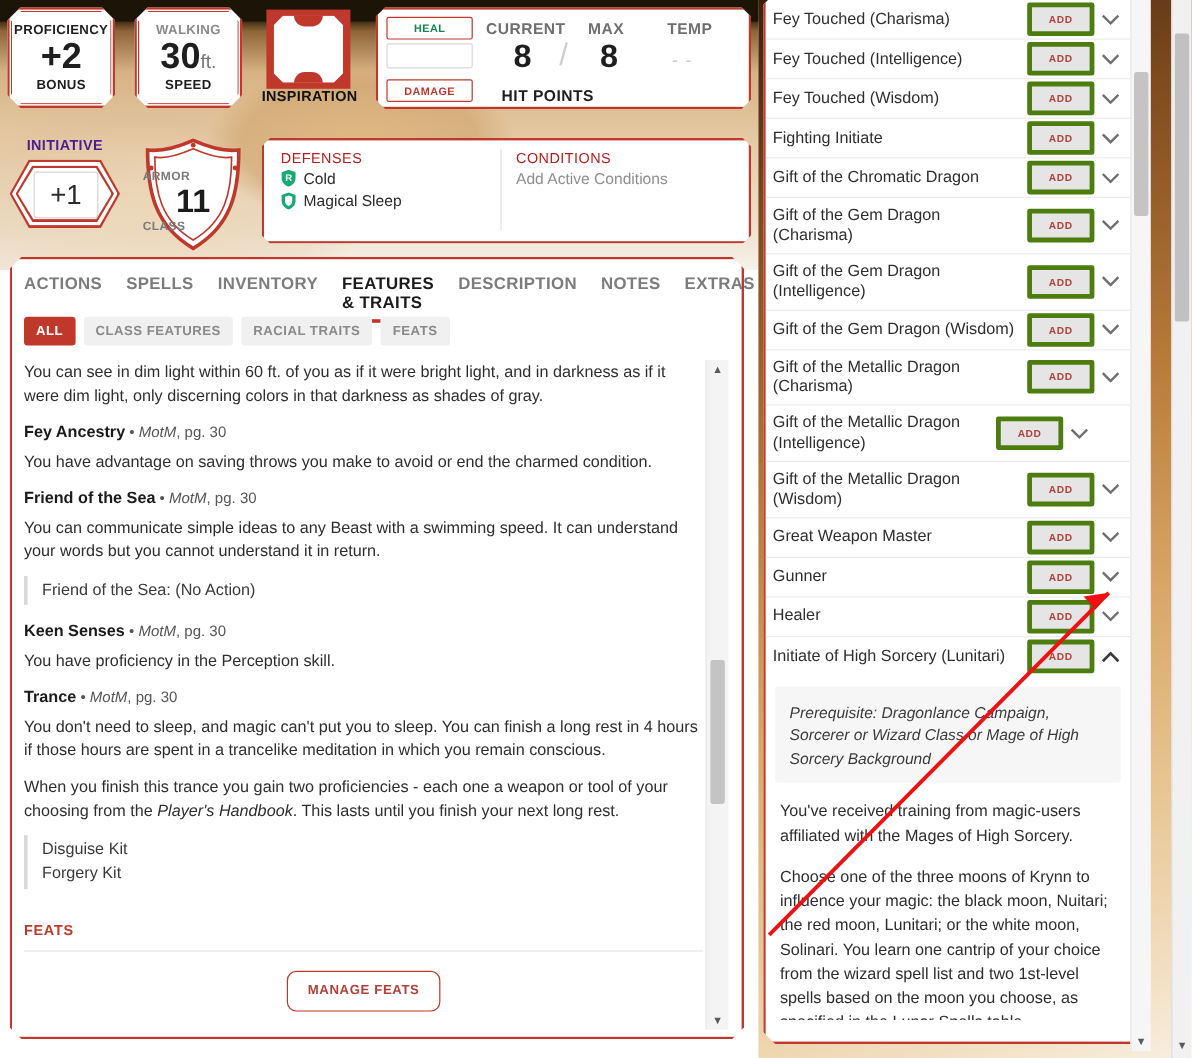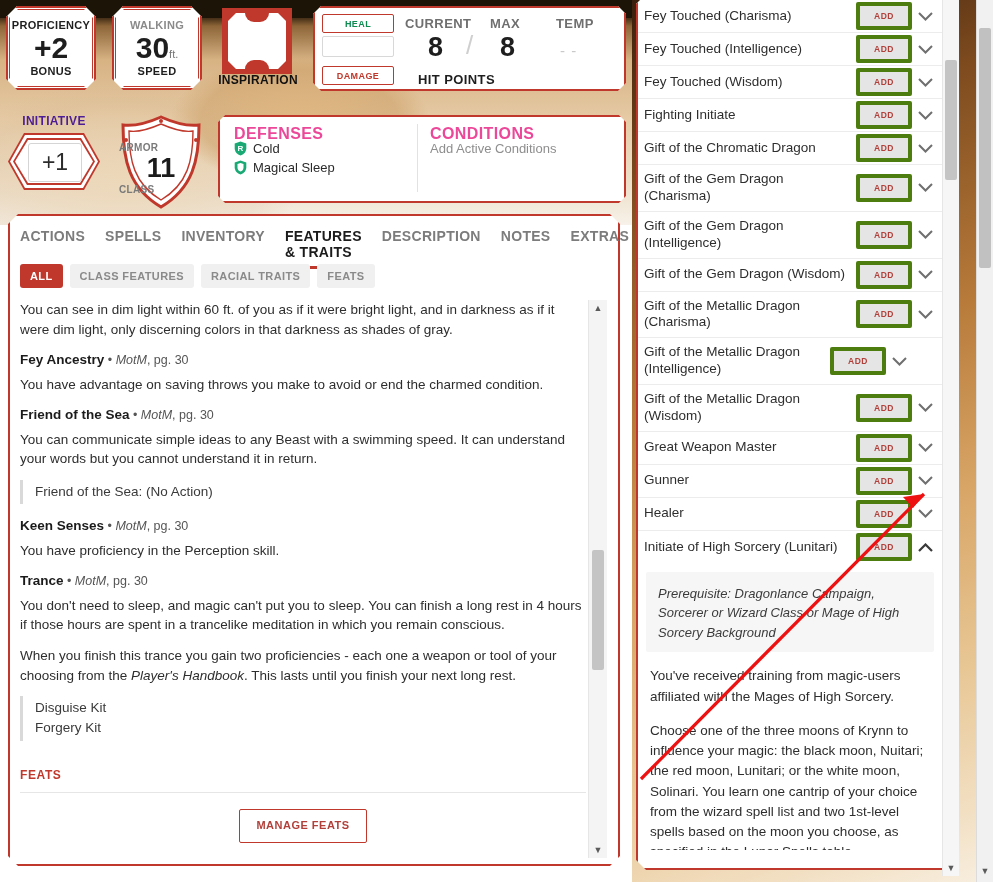"ft." .chip-val .sm { font-size: 11px -> 16px }
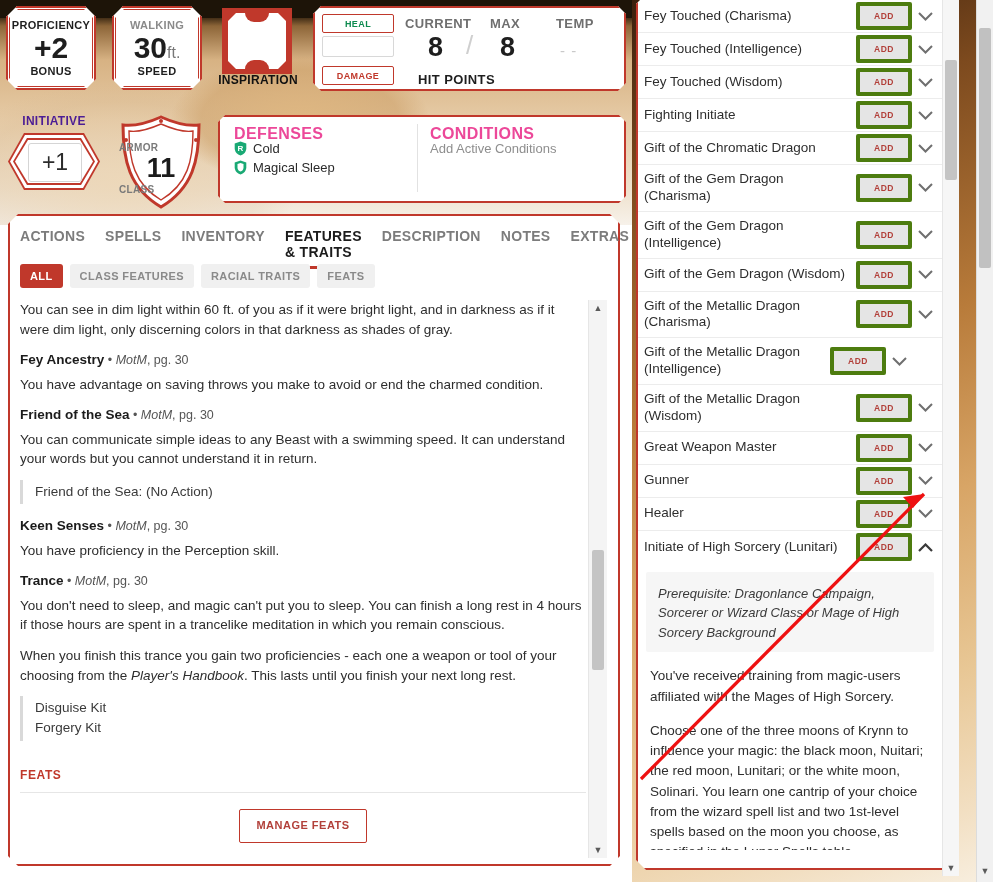"DEFENSES" .def-h { color: #ec4899 -> #b91c1c; font-size: 16px -> 12px; font-weight: bold -> normal }
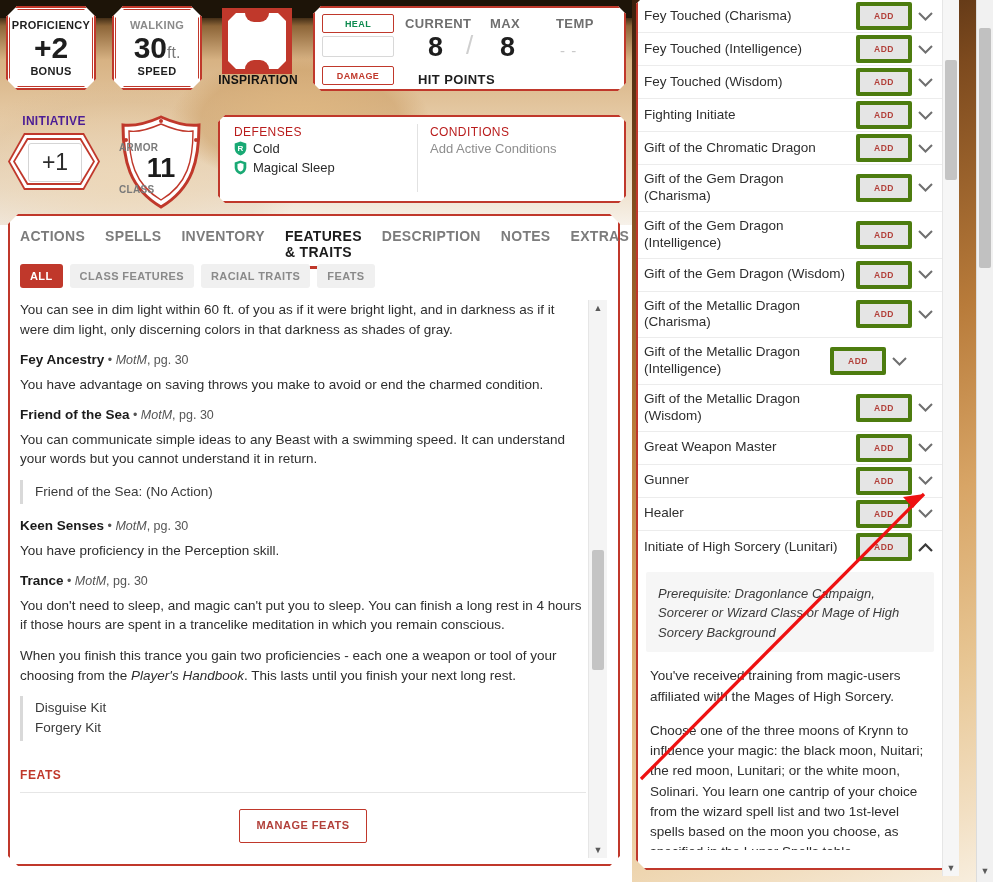"MANAGE FEATS" .manage-btn { border-radius: 2px -> 8px }
